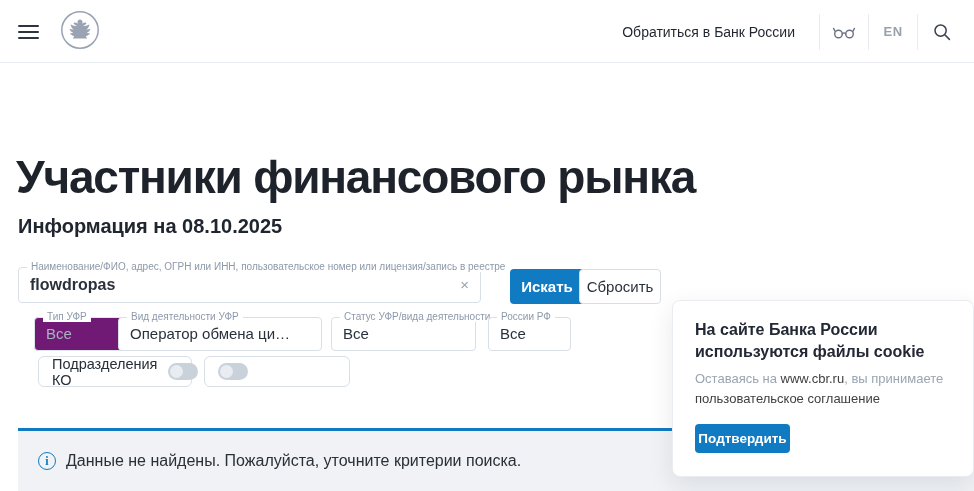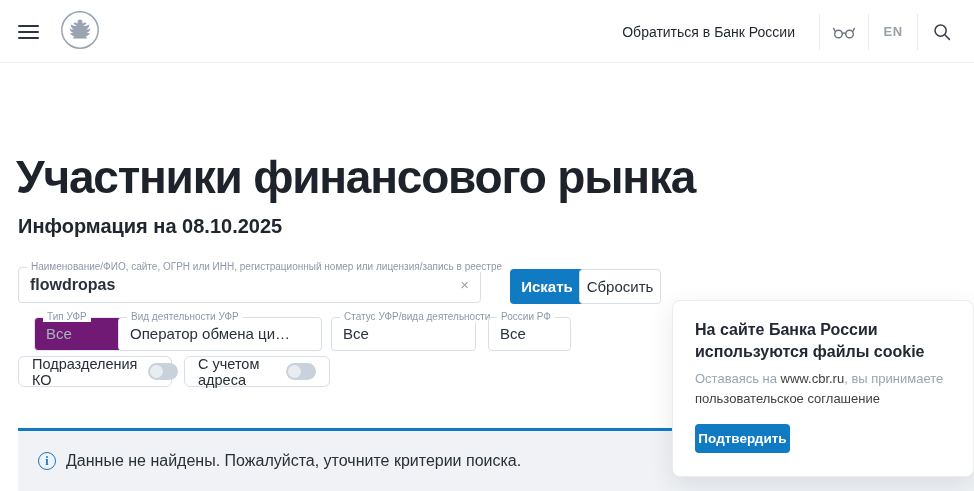"Наименование/ФИО, сайте, ОГРН или ИНН," span.flabel { text: сайте, ОГРН или ИНН, регистрационный -> адрес, ОГРН или ИНН, пользовательское }
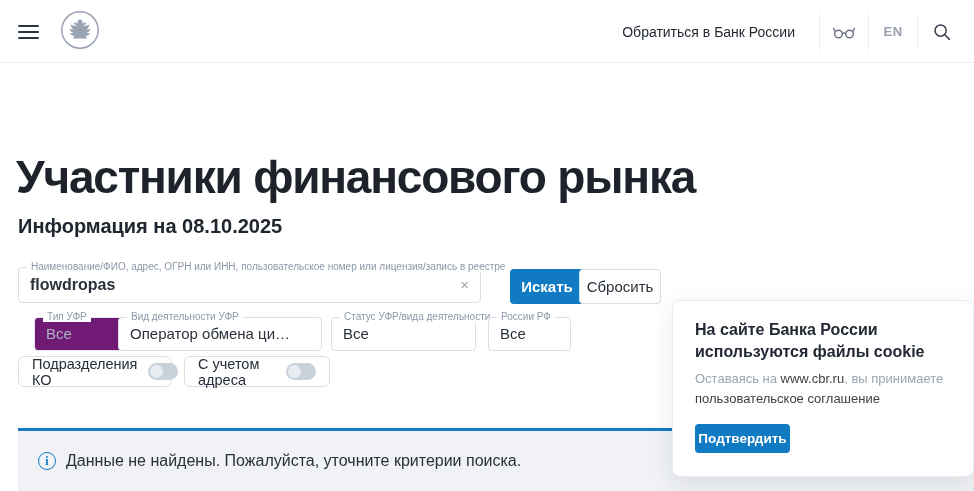"Подразделения КО" .chip { margin-left: none -> 20px }
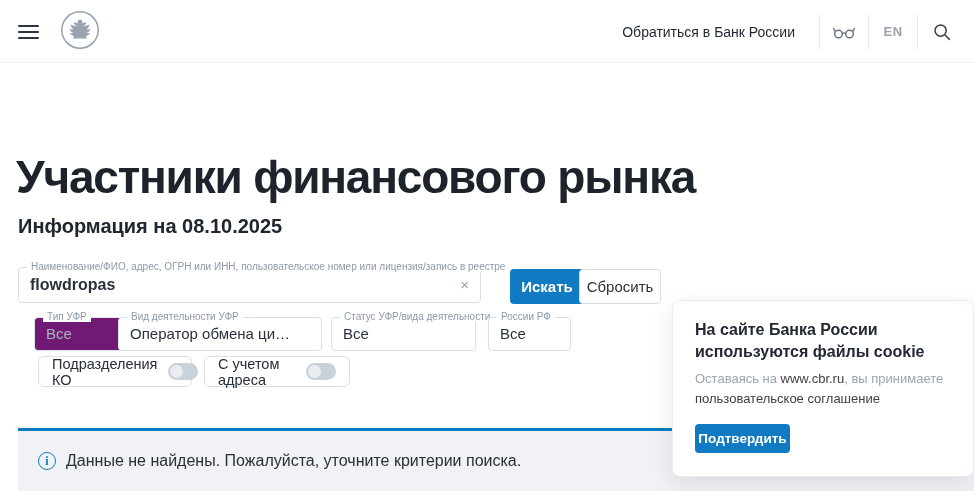"С учетом адреса" span { html: <span>С учетом адреса</span> -> none }
